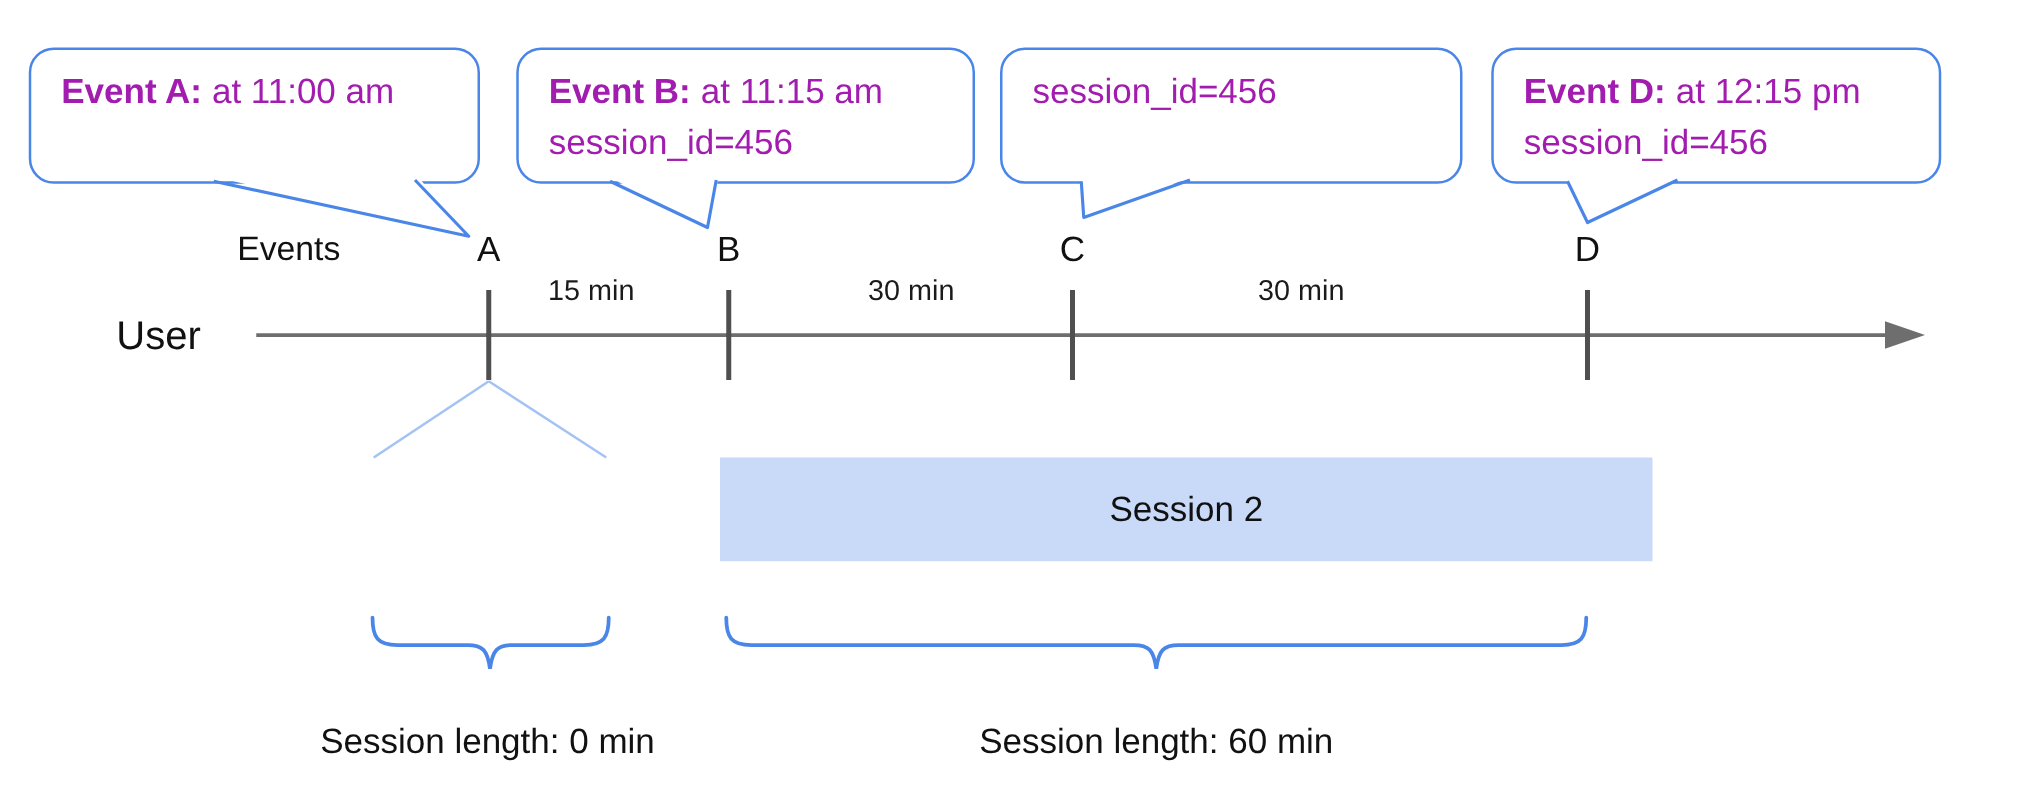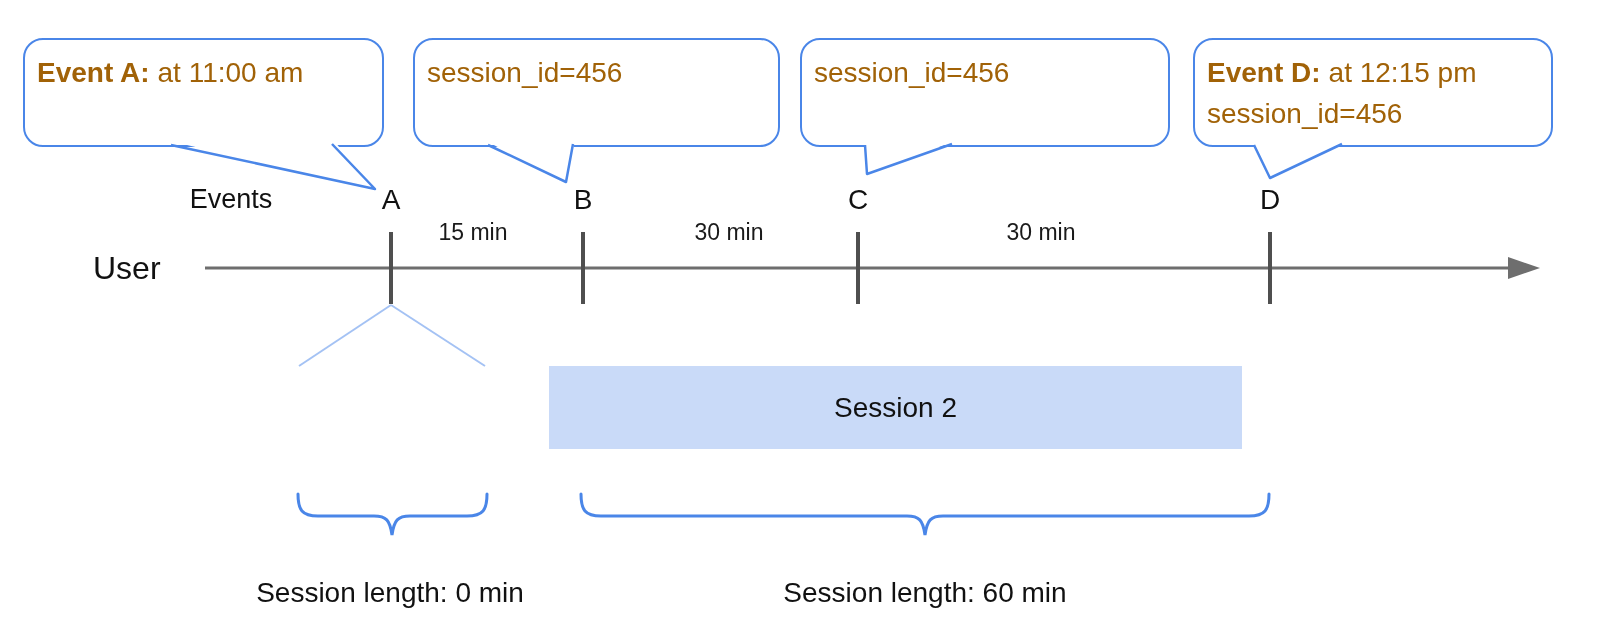"Event A: at 11:00 am" .bubble { color: #a16207 -> #a21caf; padding: 12px 14px 0 12px -> 12px 14px 0 24px }
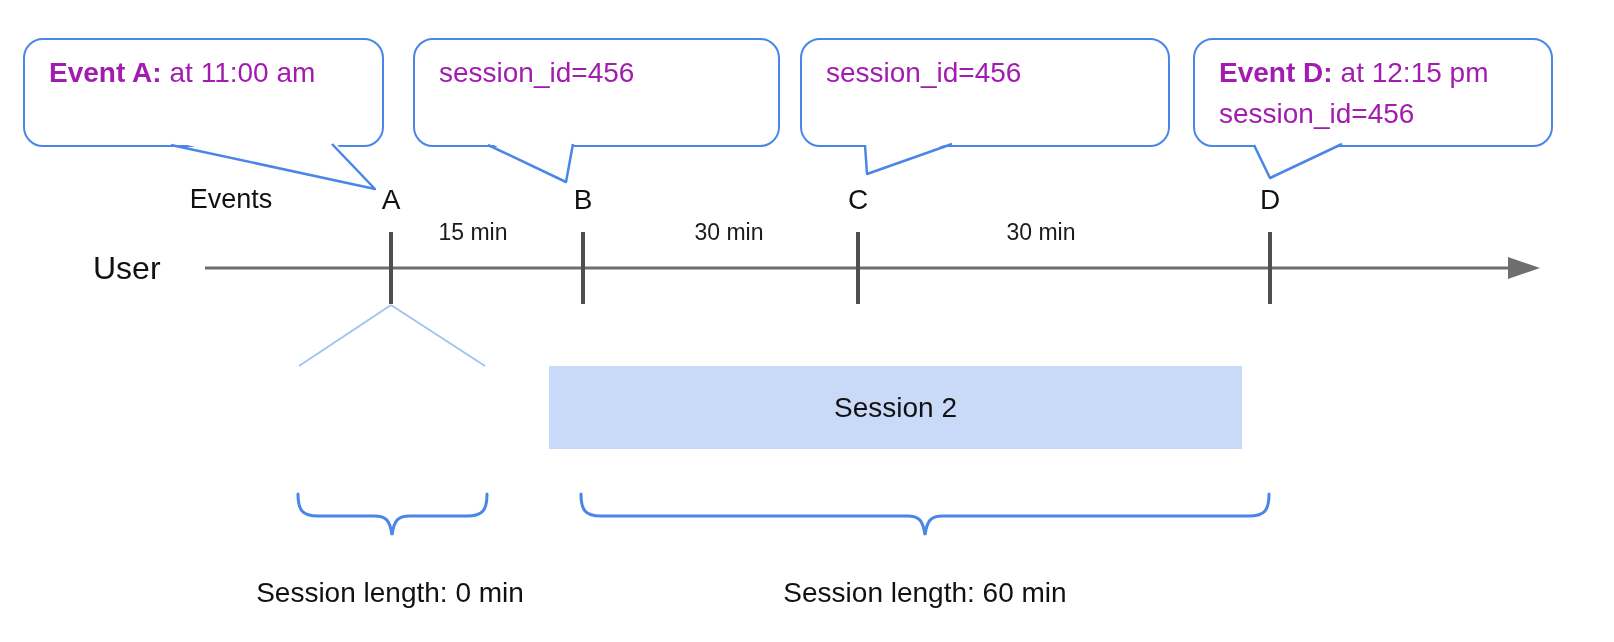"Event B: at 11:15 am" div { html: none -> <div> <b>Event B:</b><span>at 11:15 am</span> </div> }
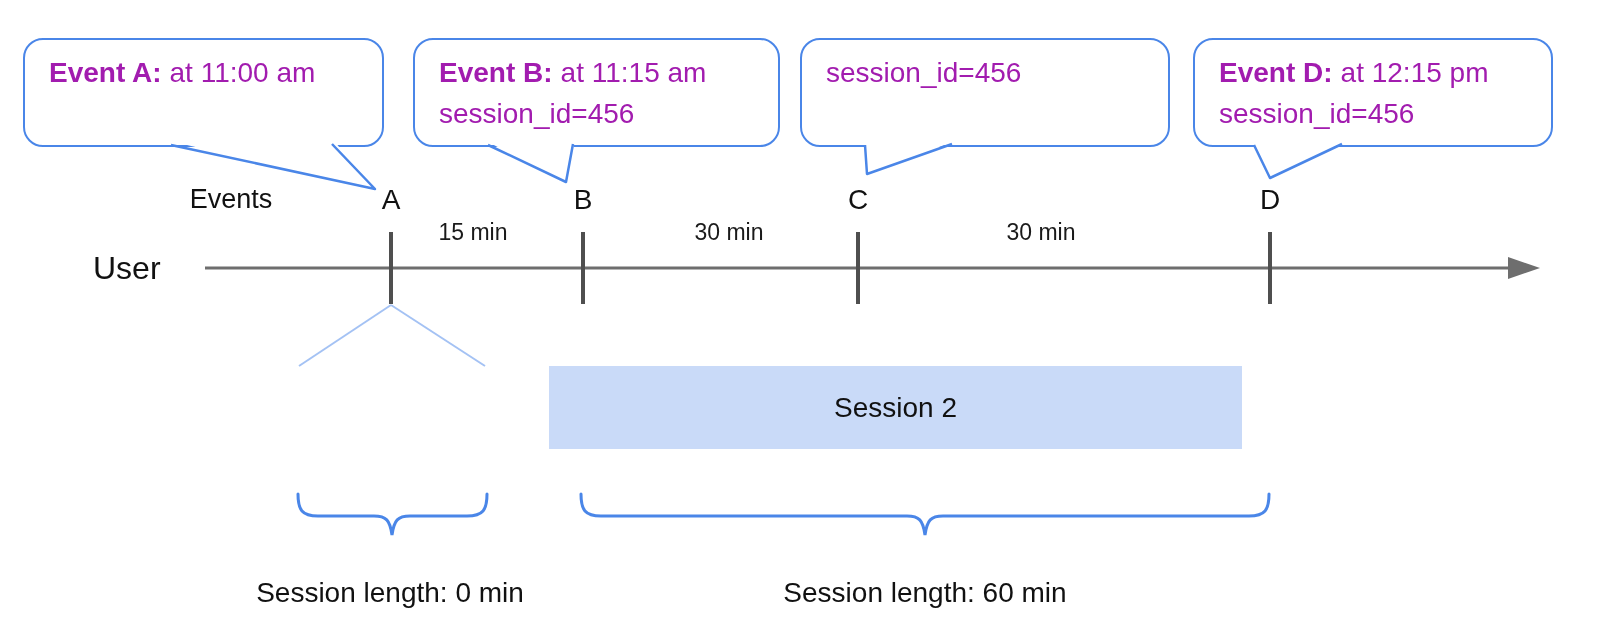"Session 2" div.bar { left: 549px -> 576px; width: 693px -> 746px }
